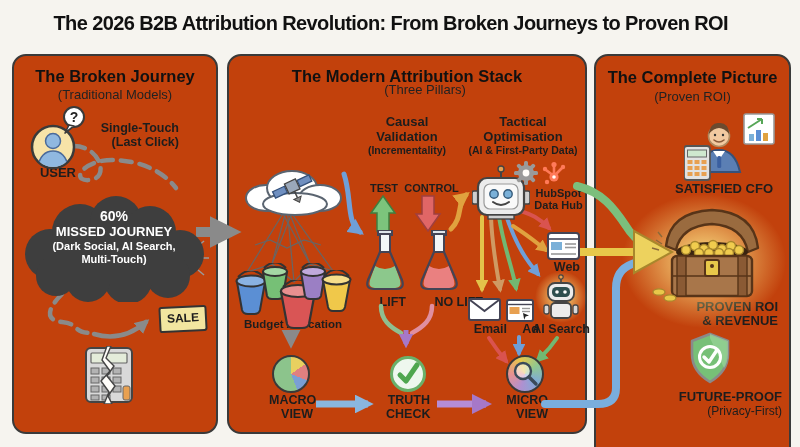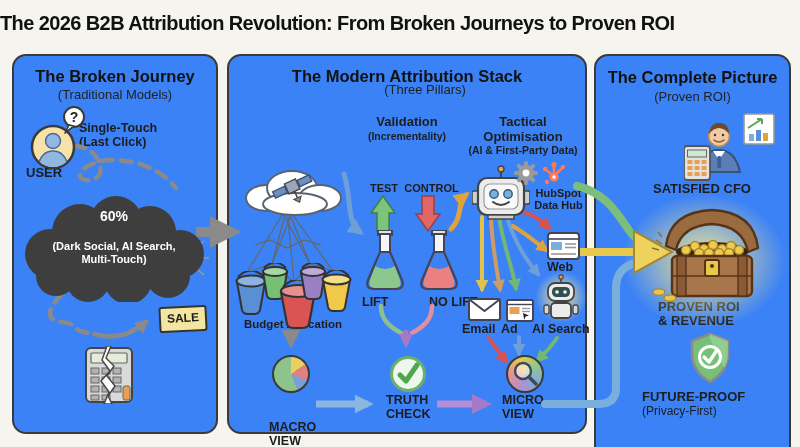"The 2026 B2B Attribution Revolution:" .title { text-align: left -> right }
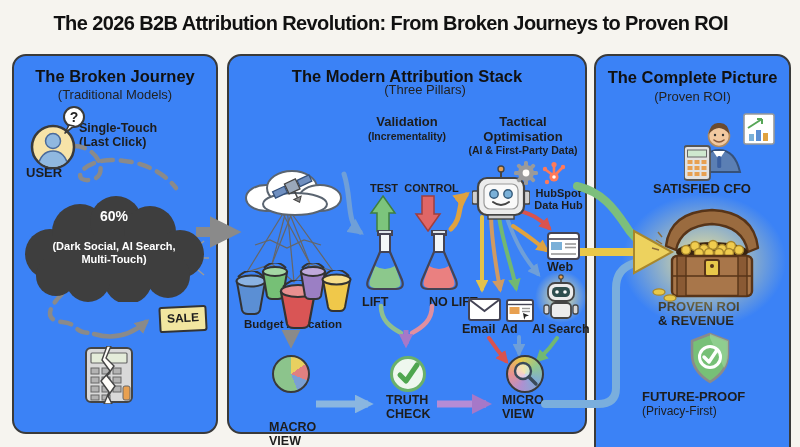"The Broken Journey" .panel { background: #3b82f6 -> #c2410c }
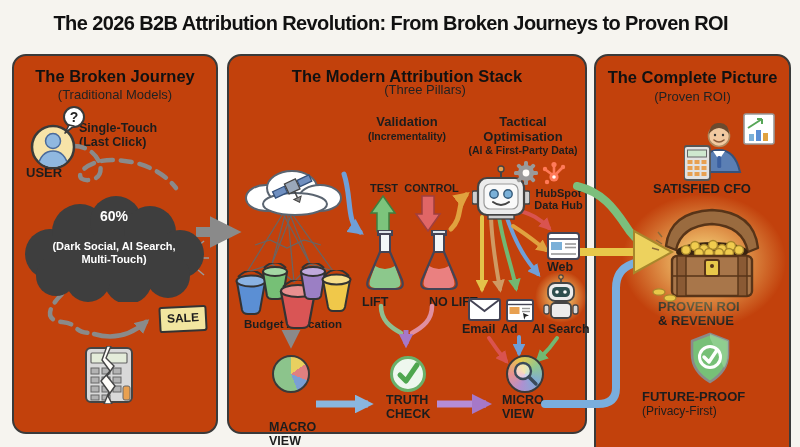"Single-Touch" .cap { text-align: left -> right }
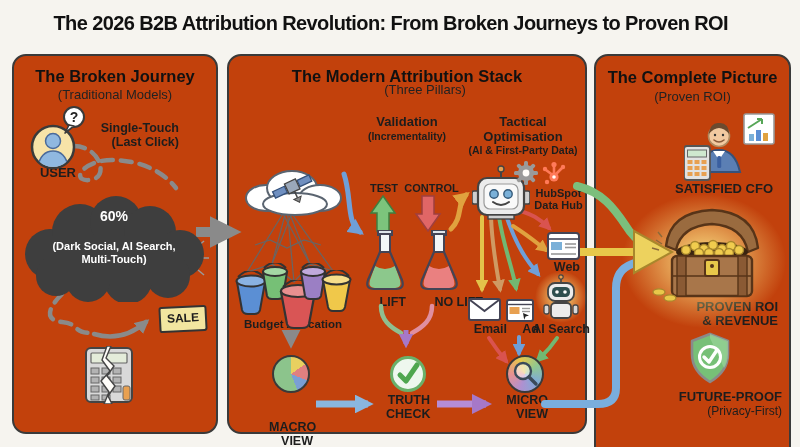"Causal" div.h { html: none -> <div>Causal</div> }
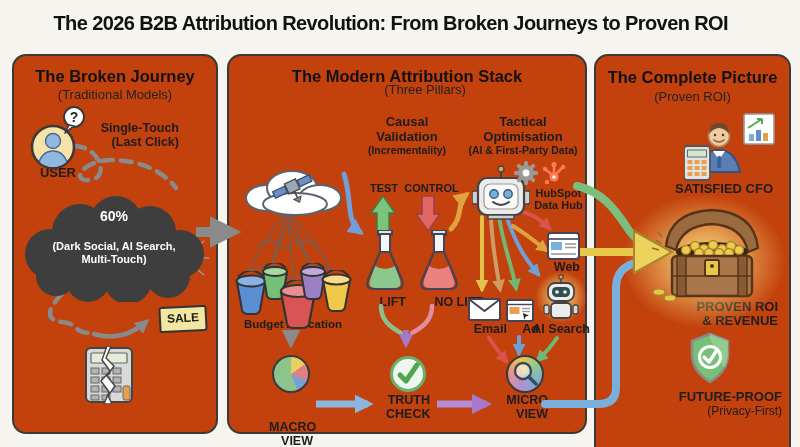"MISSED JOURNEY" div.cloudtxt { html: none -> <div>MISSED JOURNEY</div> }
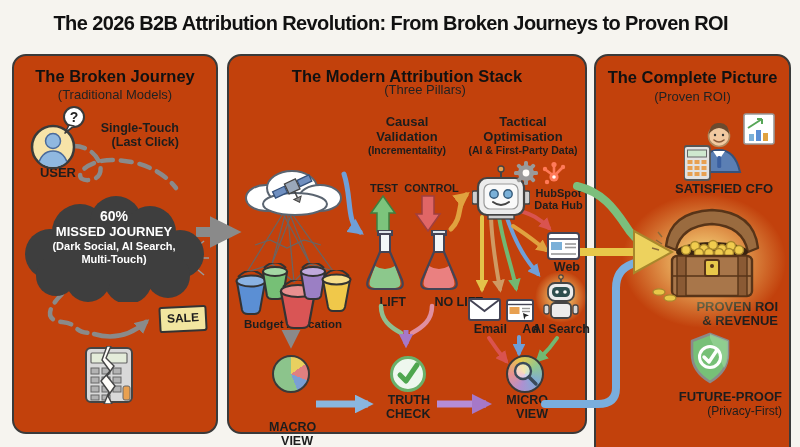"MACRO" div.cap { margin-top: 27px -> none }
